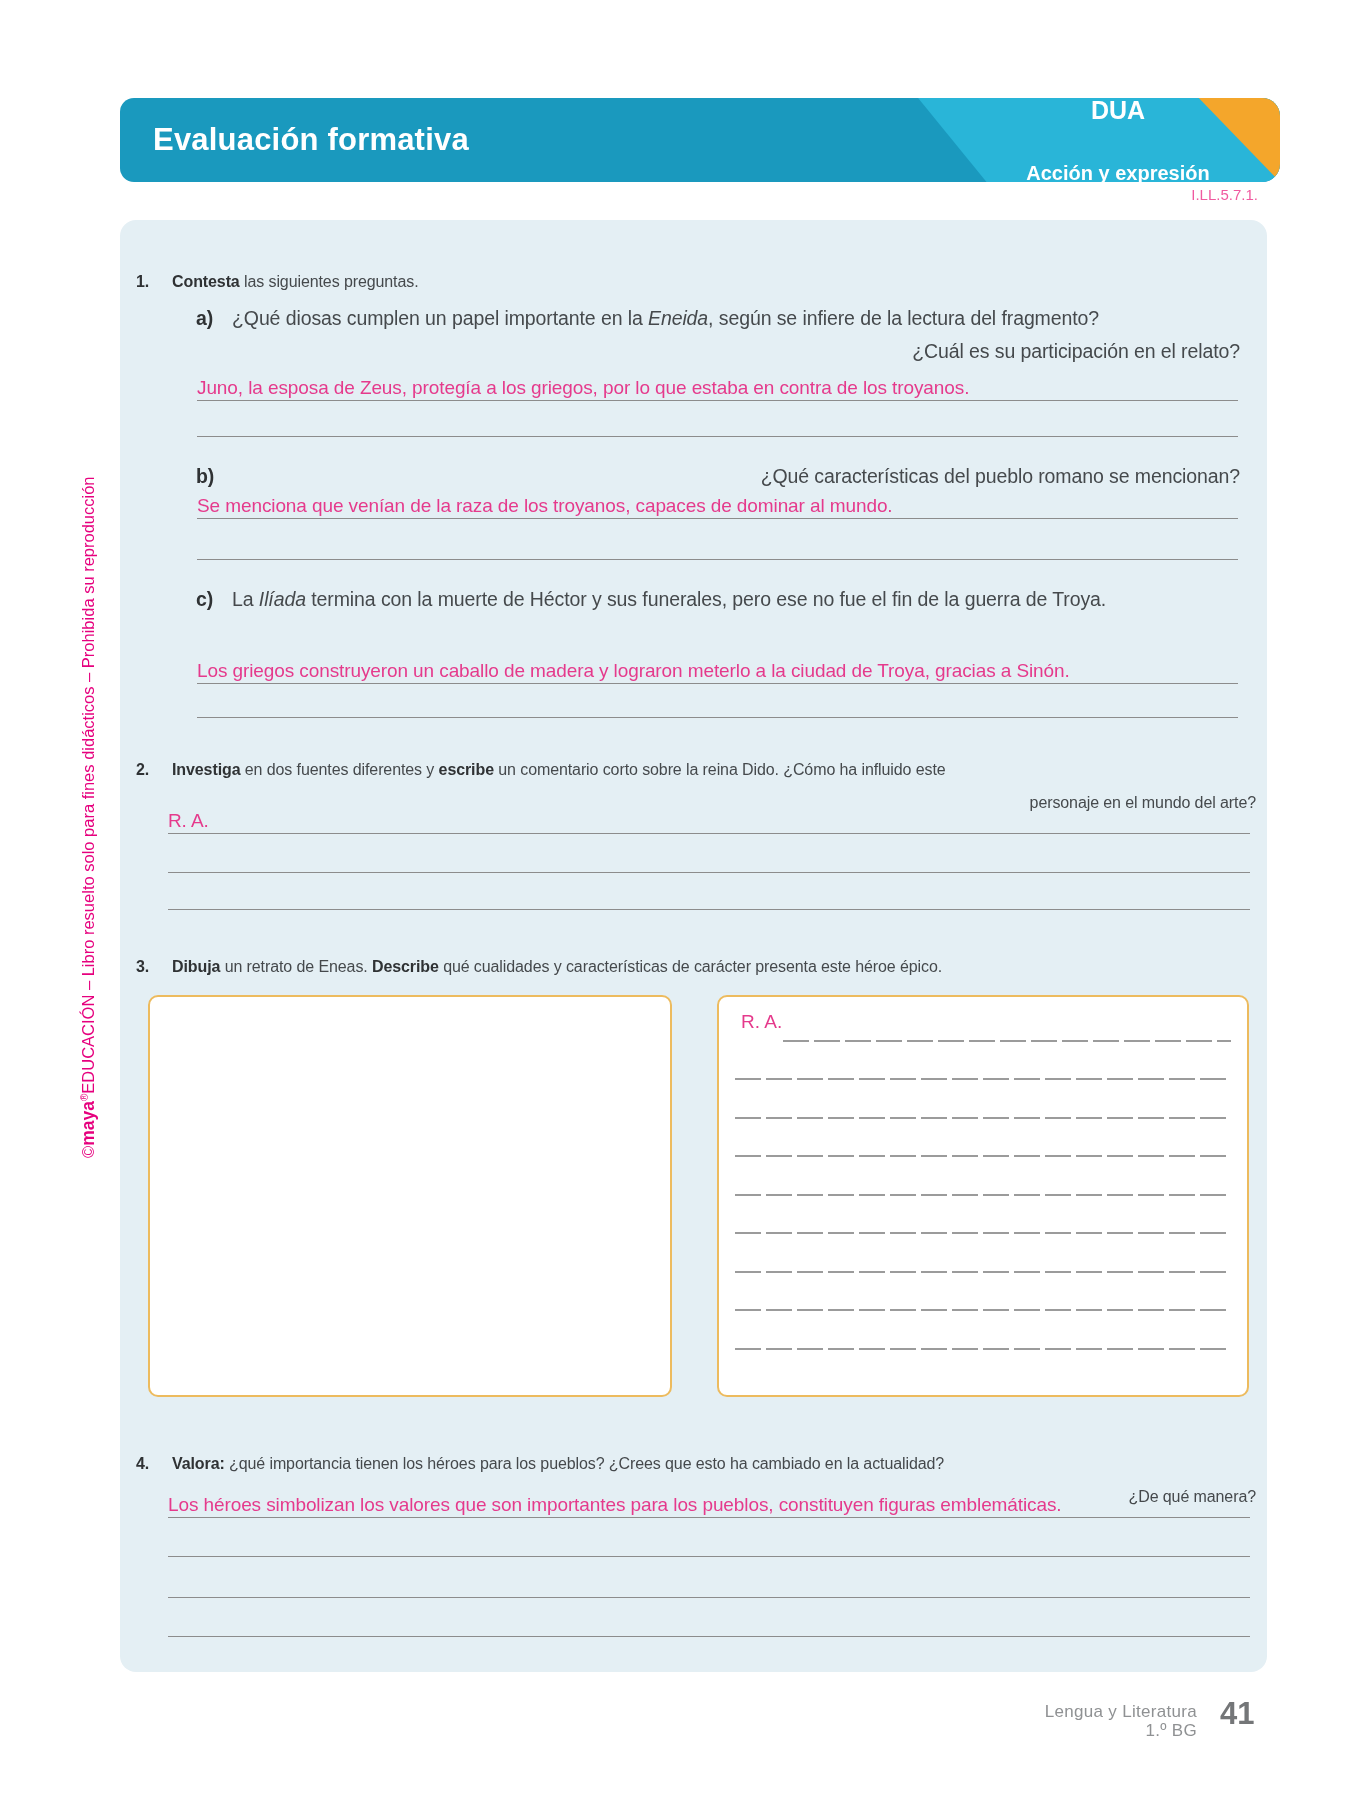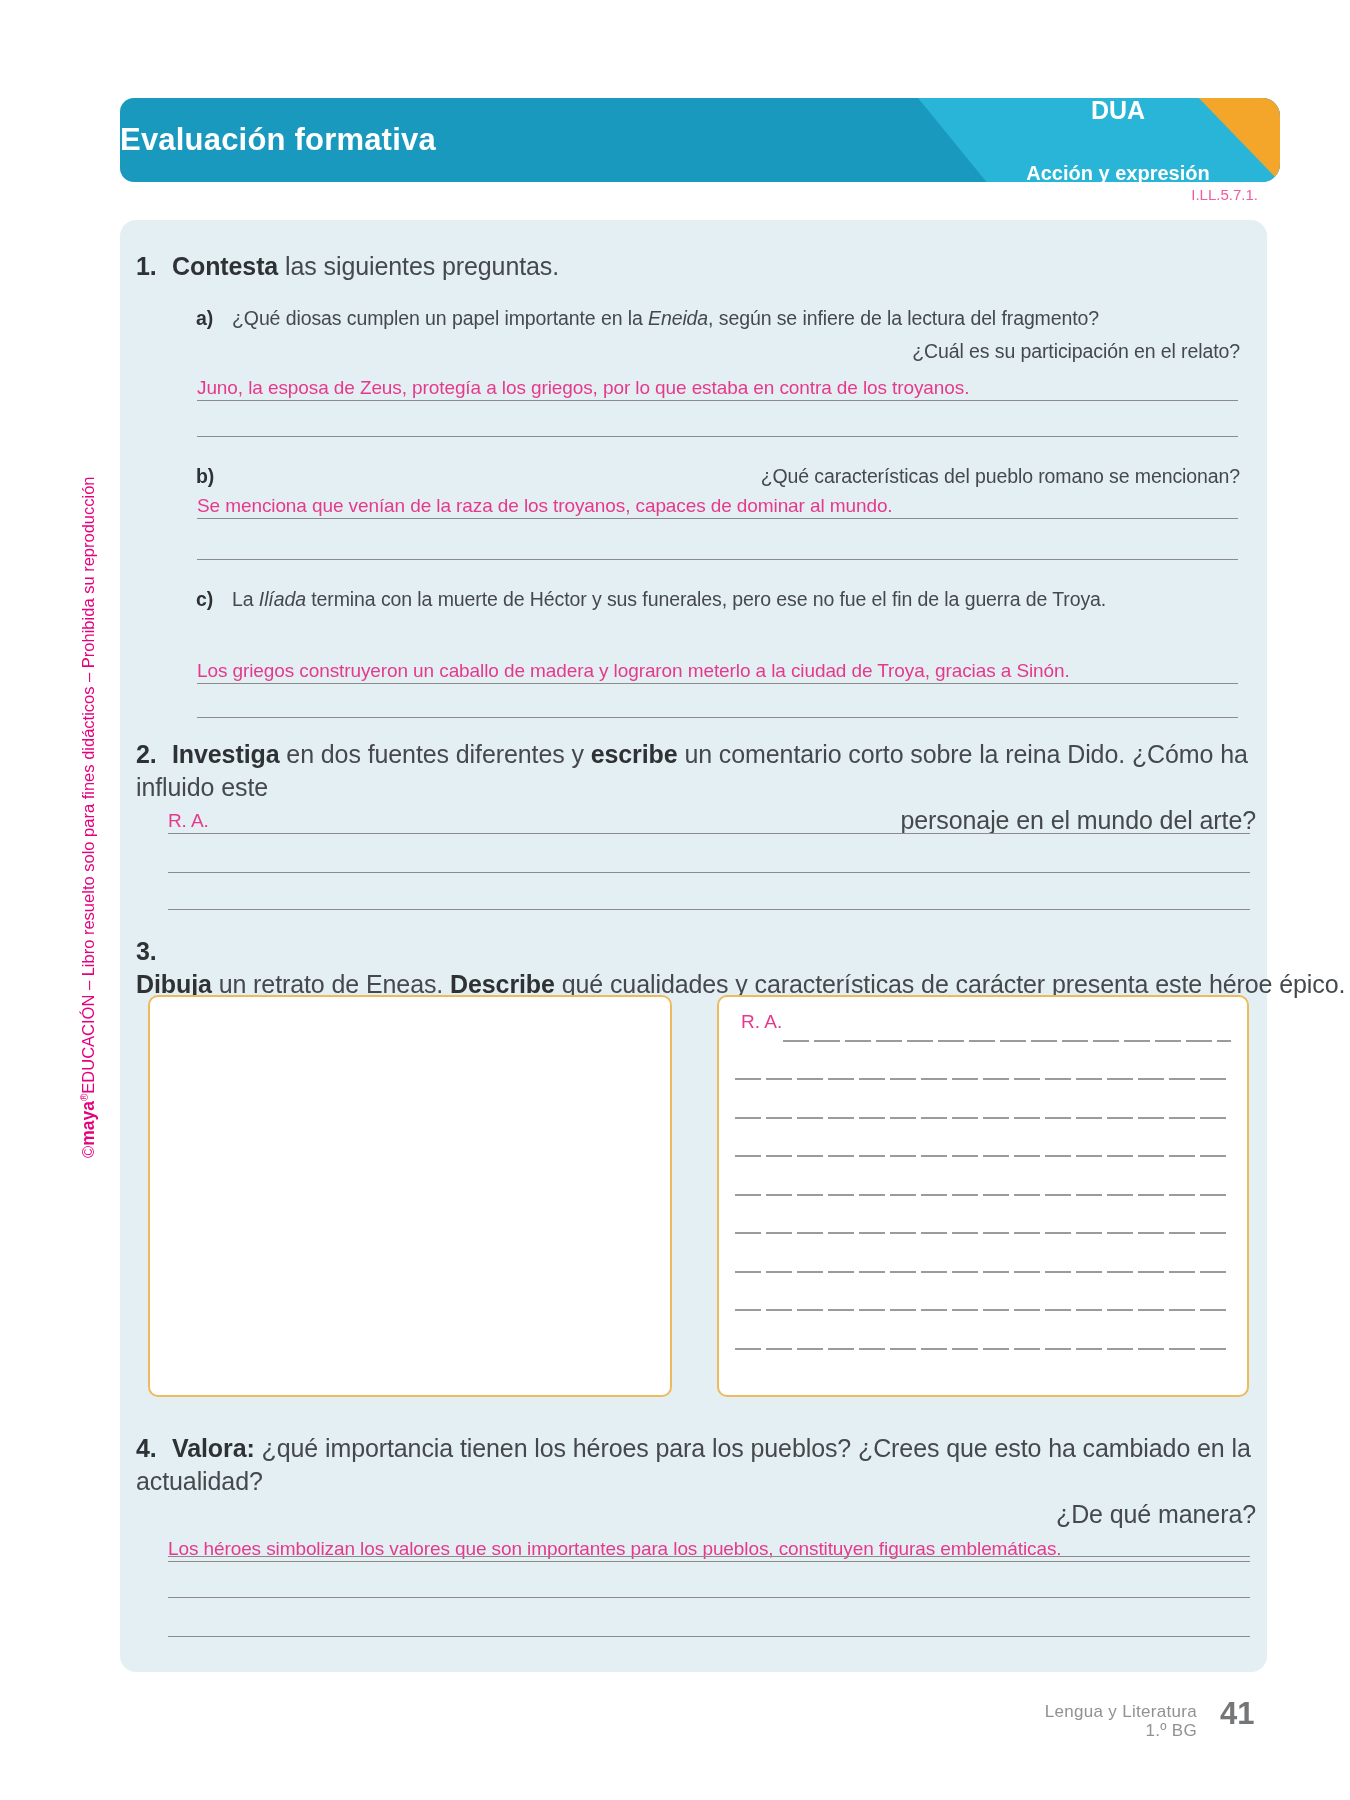"Evaluación formativa" .banner-title { padding-left: none -> 33px }
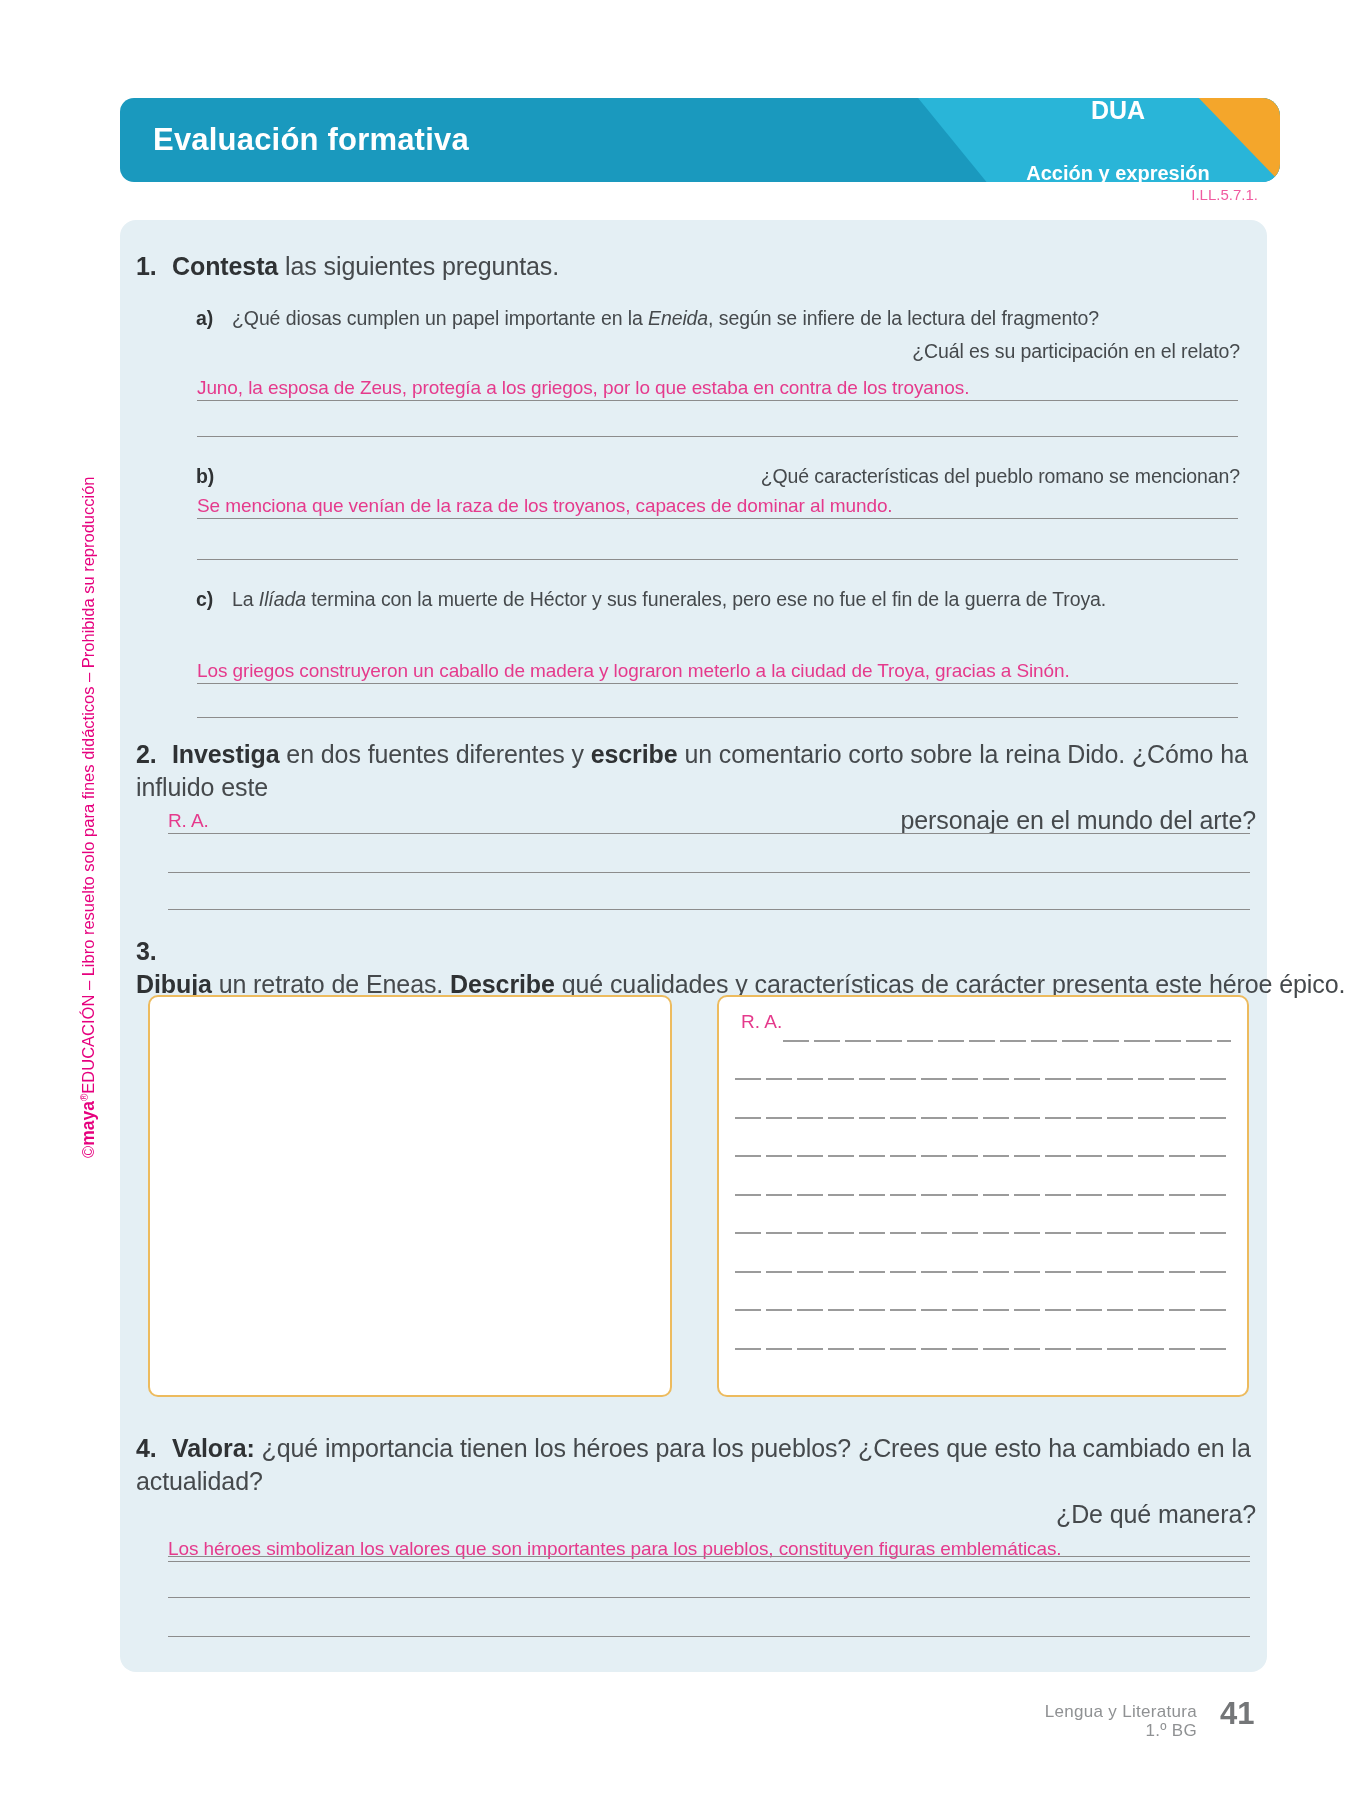"1. Contesta las siguientes preguntas." .q { font-size: 25px -> 16px; margin-top: none -> 15px }
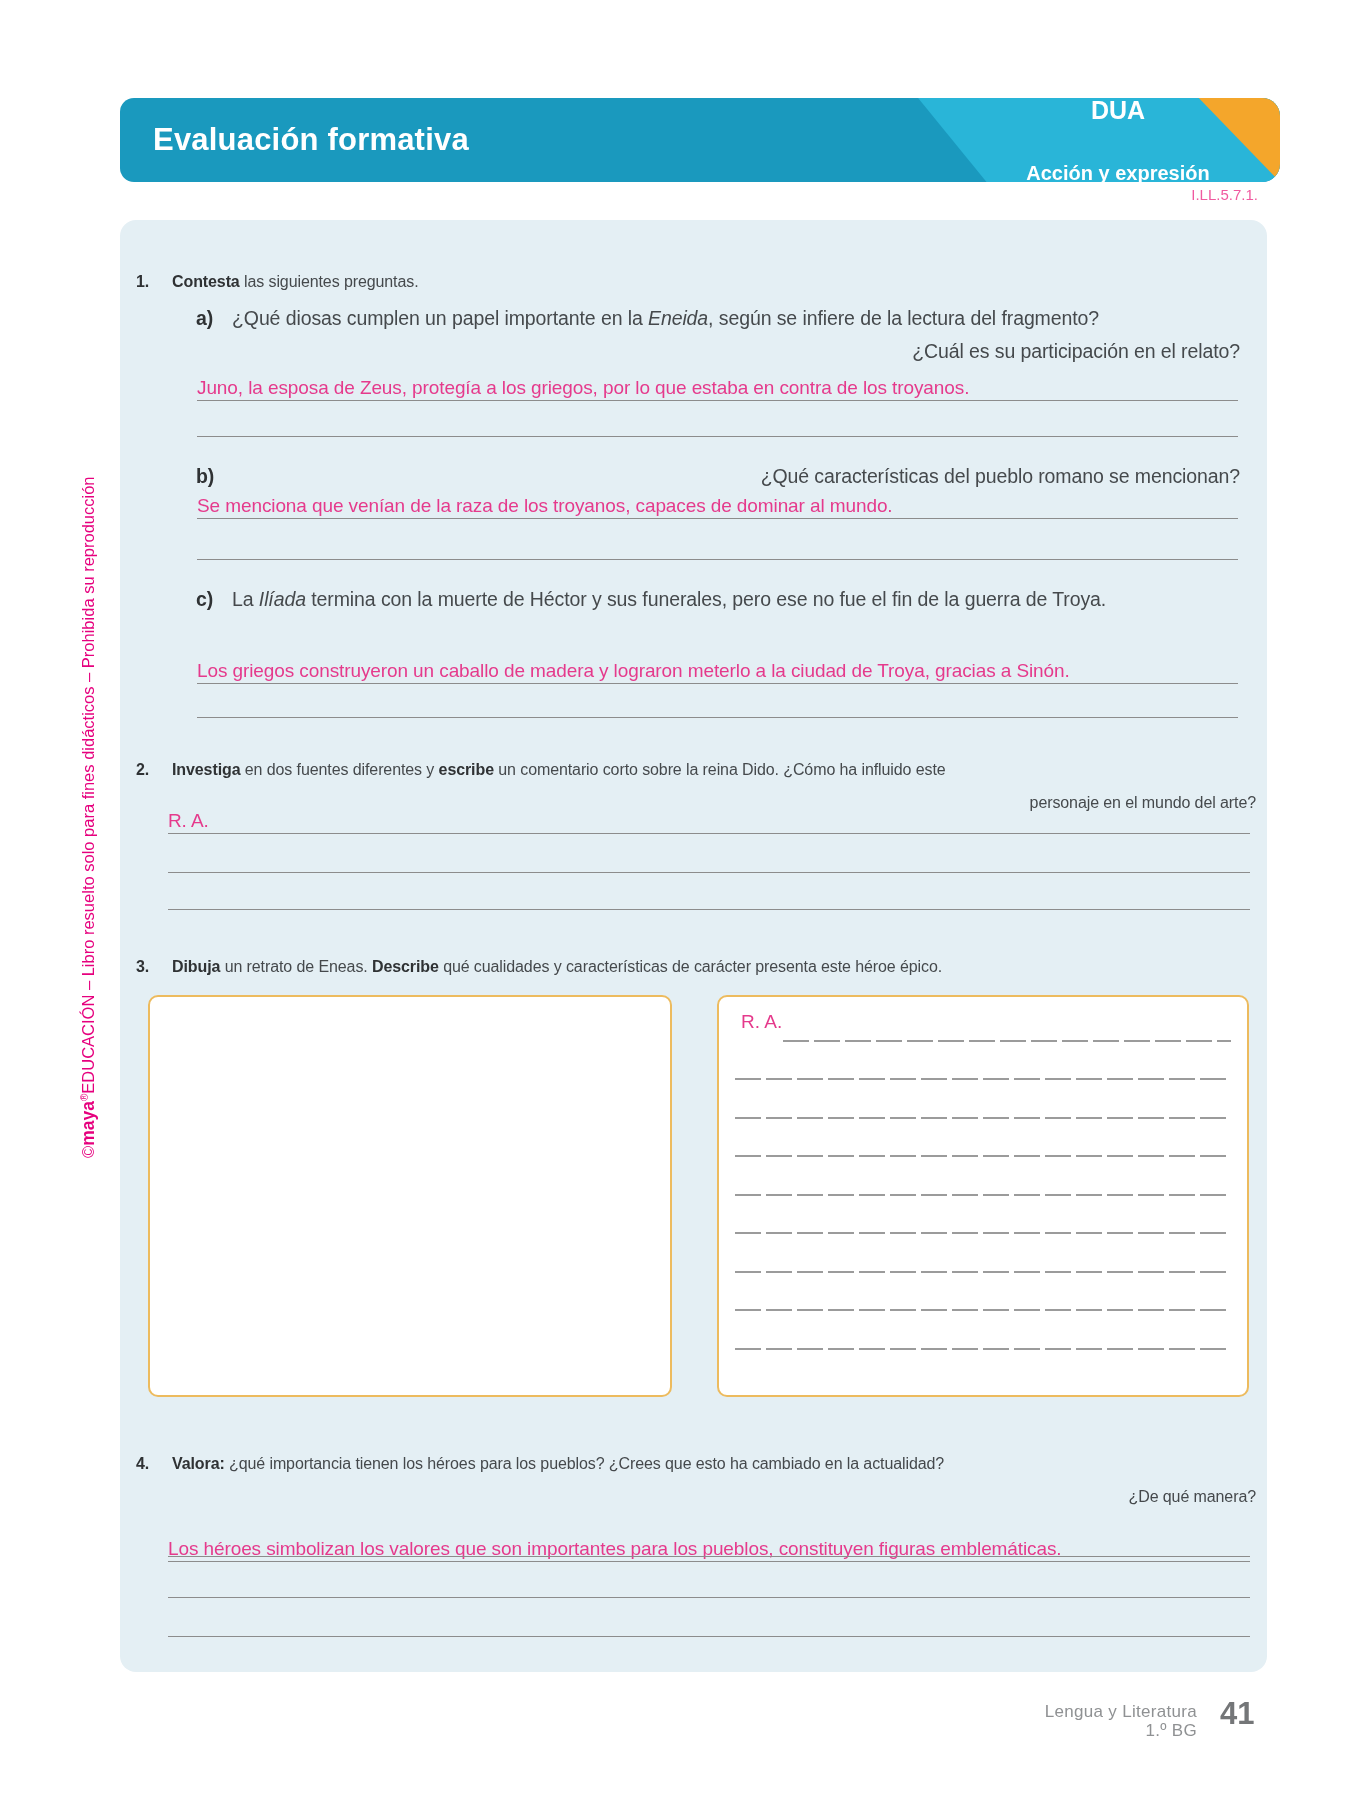"Los héroes simbolizan los valores" div.ansline { top: 1316px -> 1272px }
